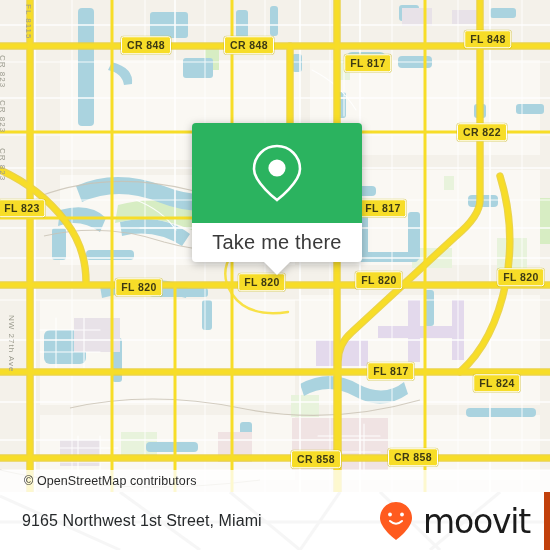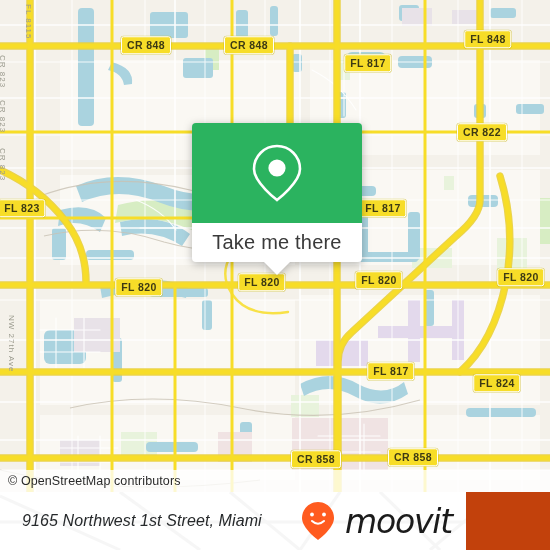"© OpenStreetMap contributors" #attribution { padding-left: 8px -> 24px }
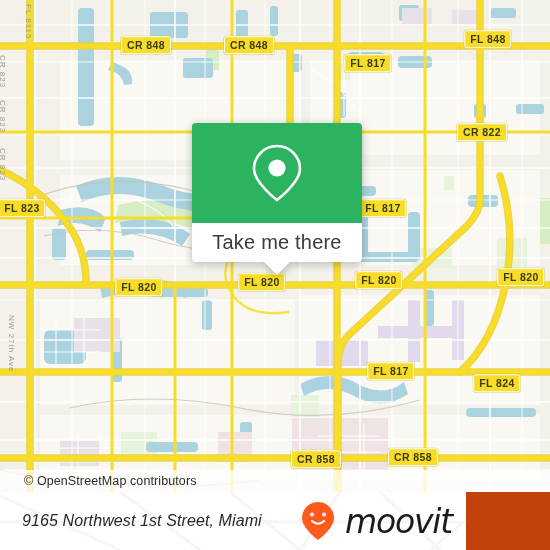"9165 Northwest 1st Street, Miami" #footer { font-style: italic -> none; width: 466px -> 544px }
